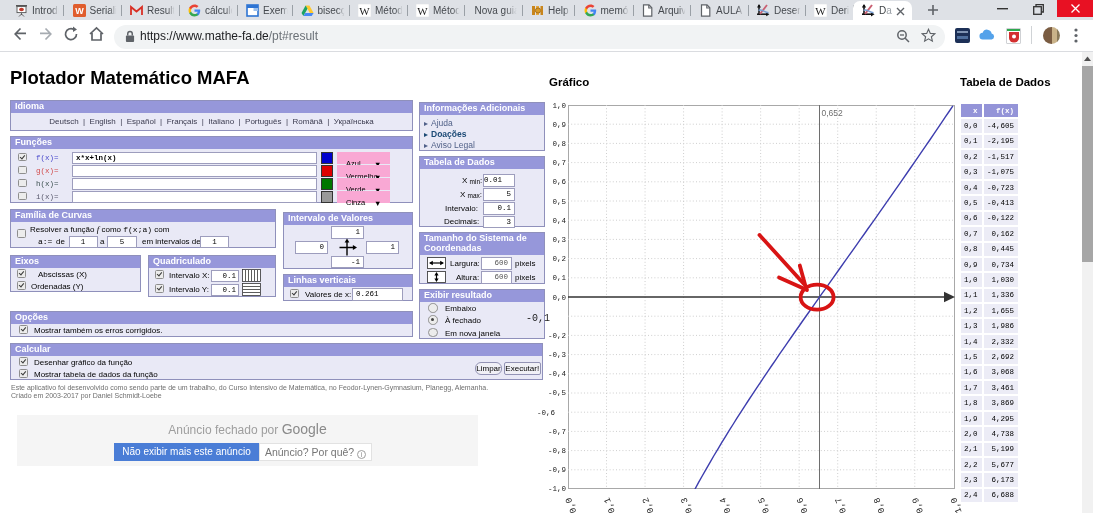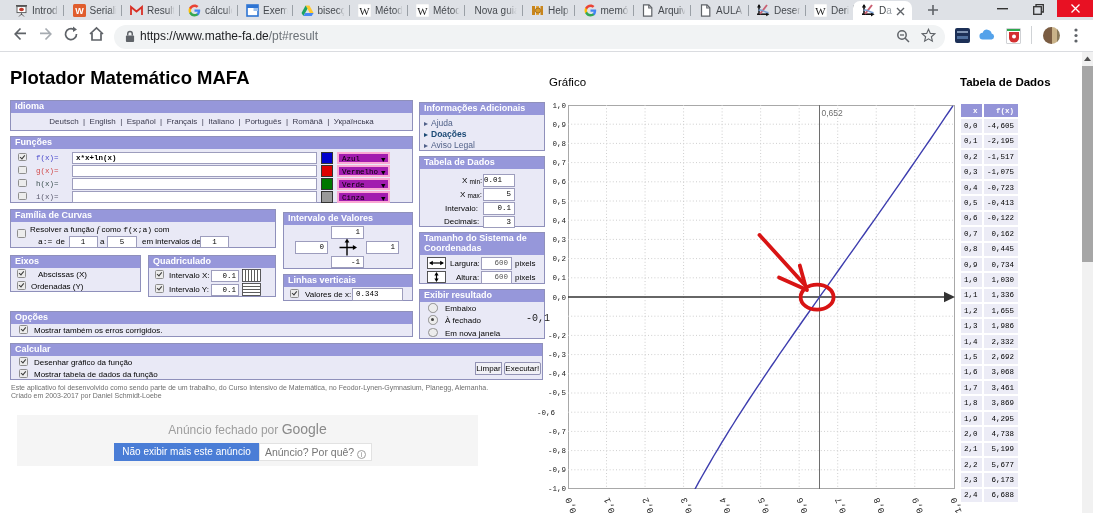"Gráfico" div.abs { font-weight: normal -> bold }
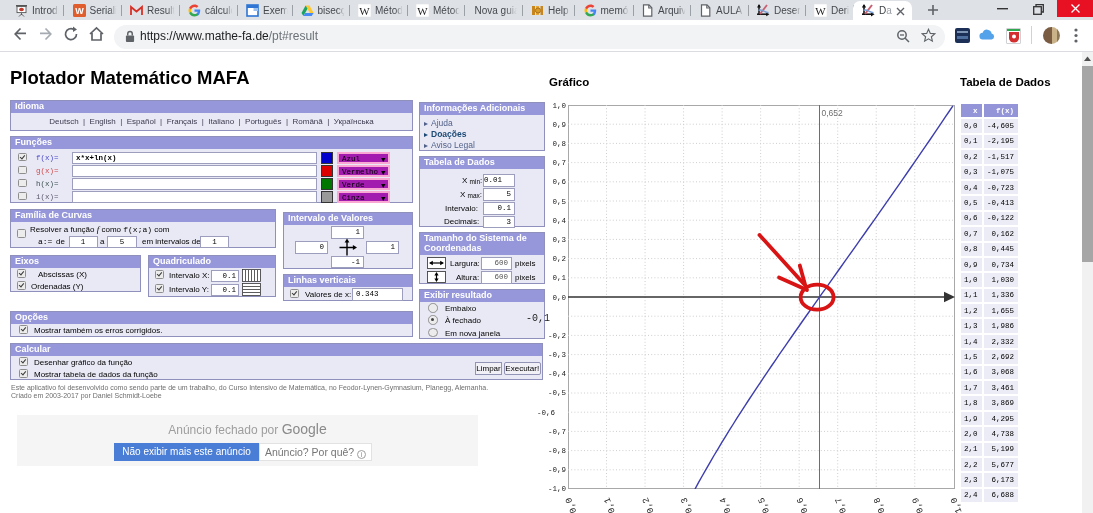"Azul" .ddown { border: 2px solid #f9a8d4 -> 6px solid #f9a8d4; font-family: Liberation Mono, monospace -> Liberation Sans, sans-serif }
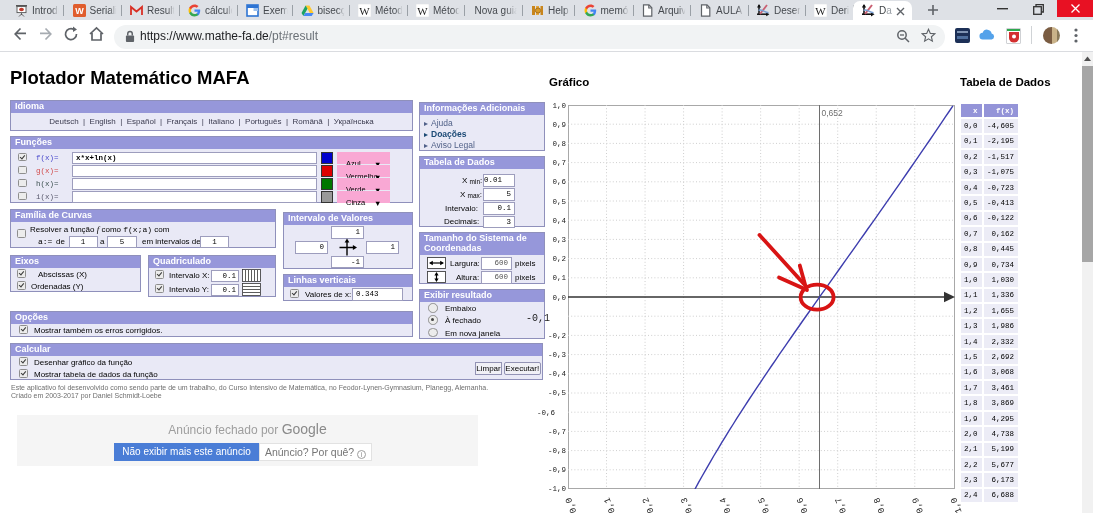"0.343" div.inp { text: 0.343 -> 0.261 }
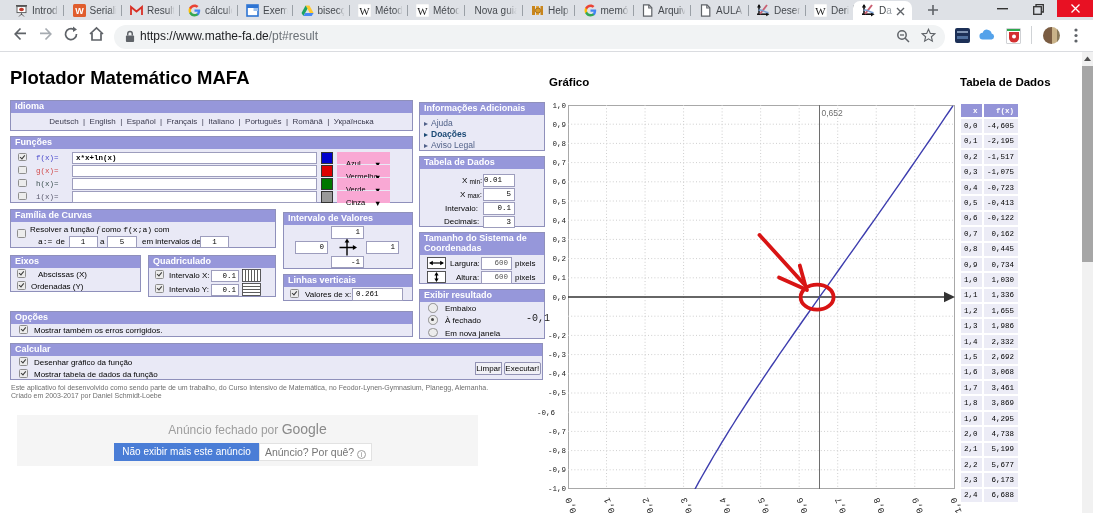"Limpar" div.abs { border-radius: 0 -> 6px }
